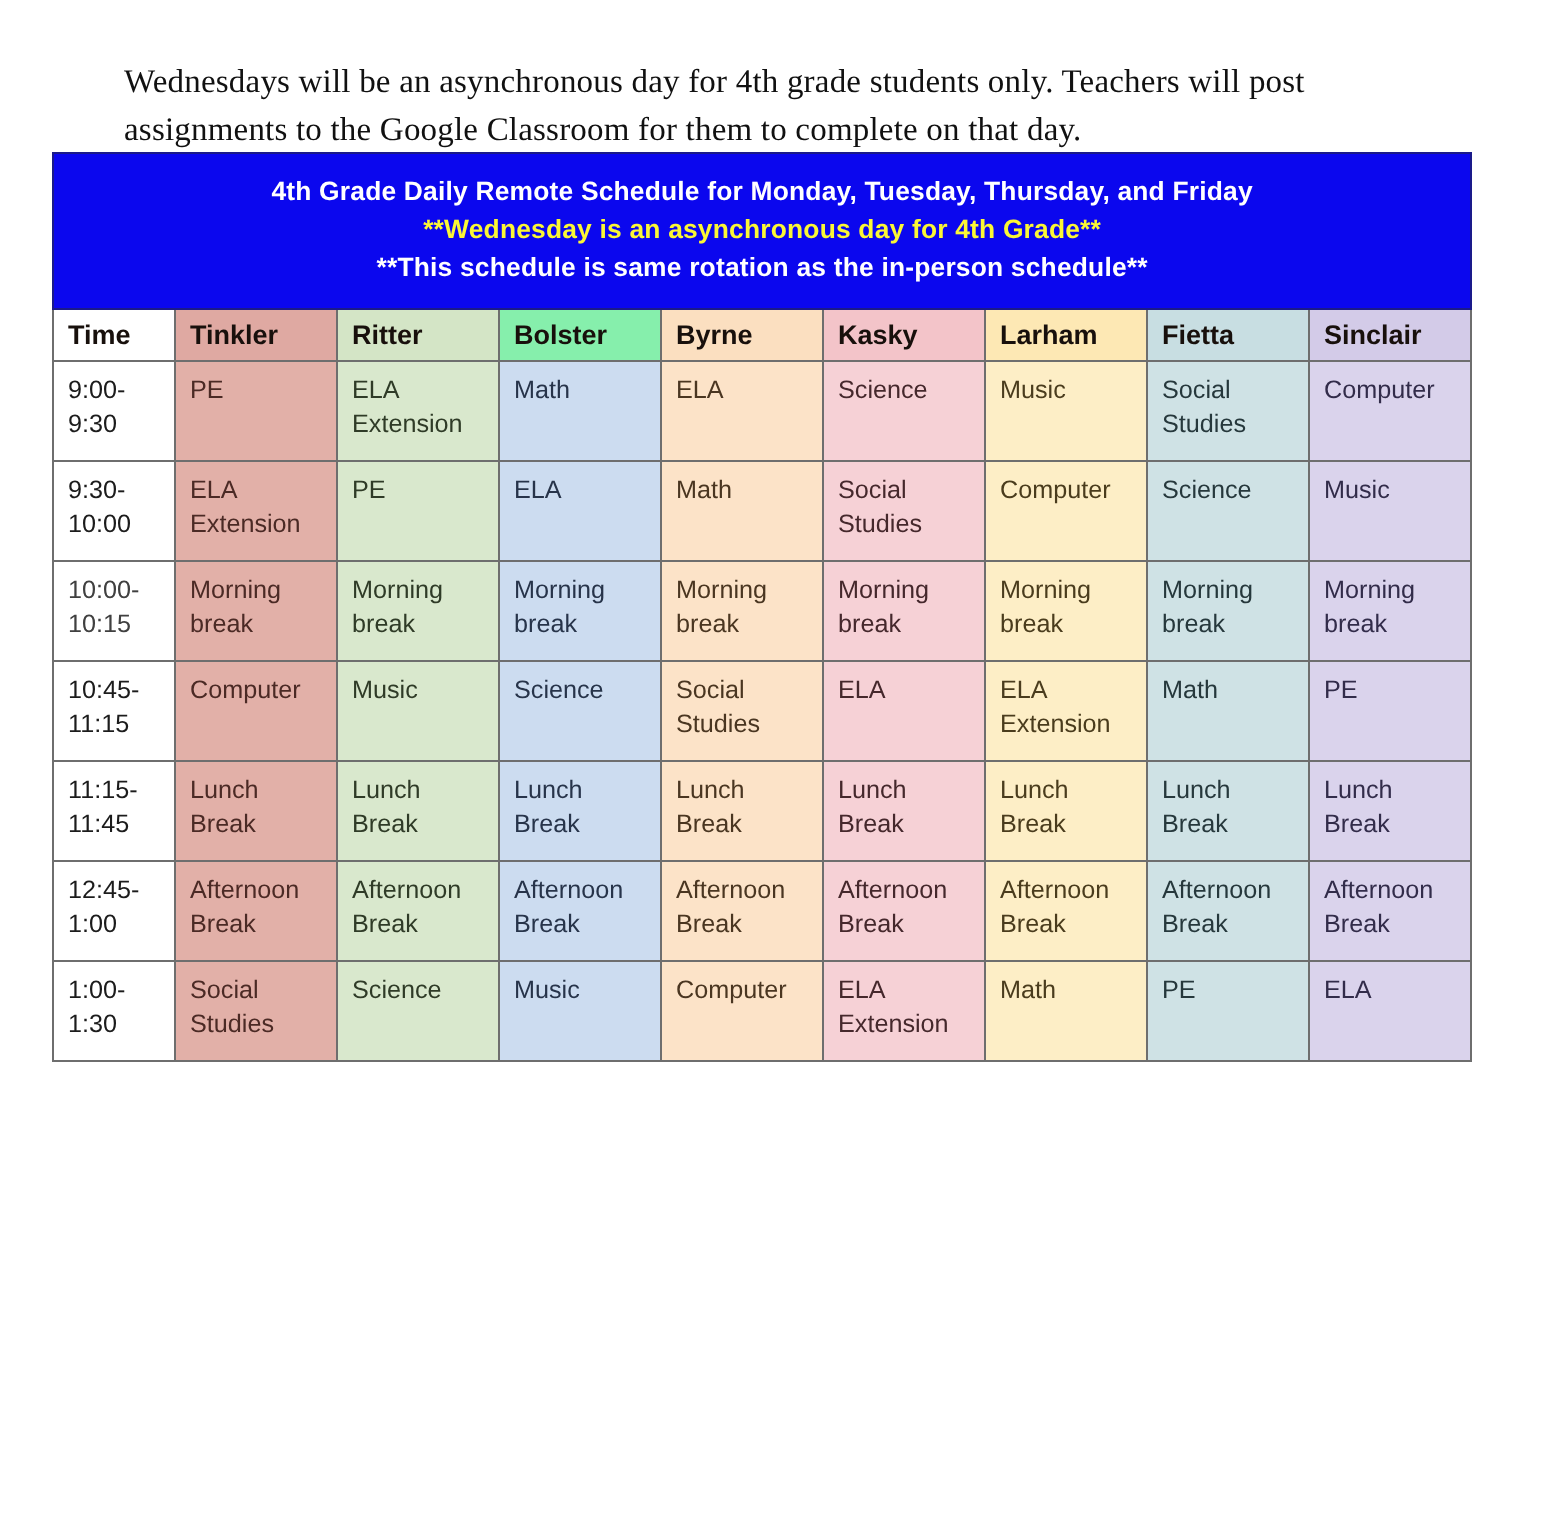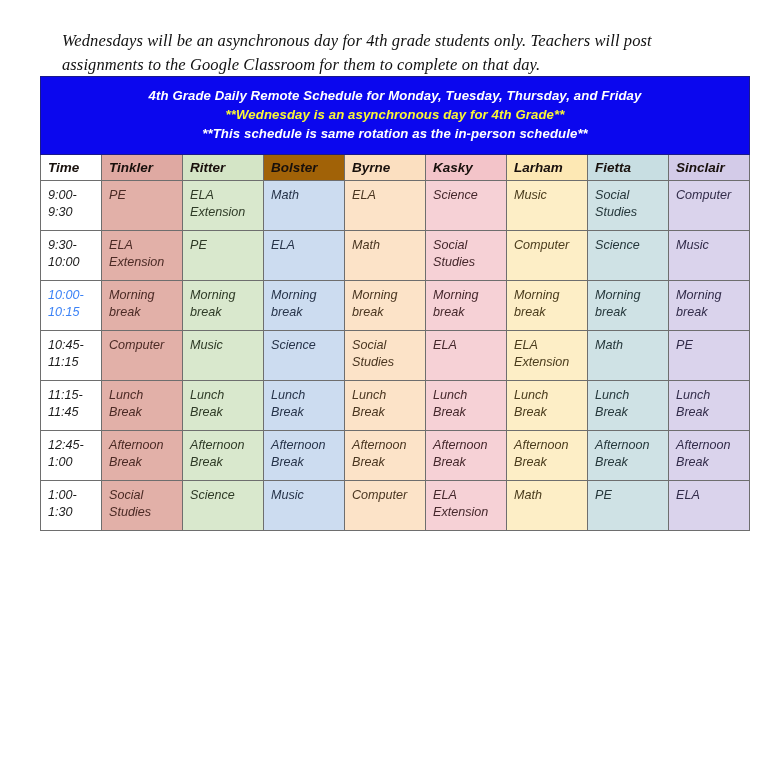"Wednesdays will be an asynchronous" .page { font-style: italic -> none }
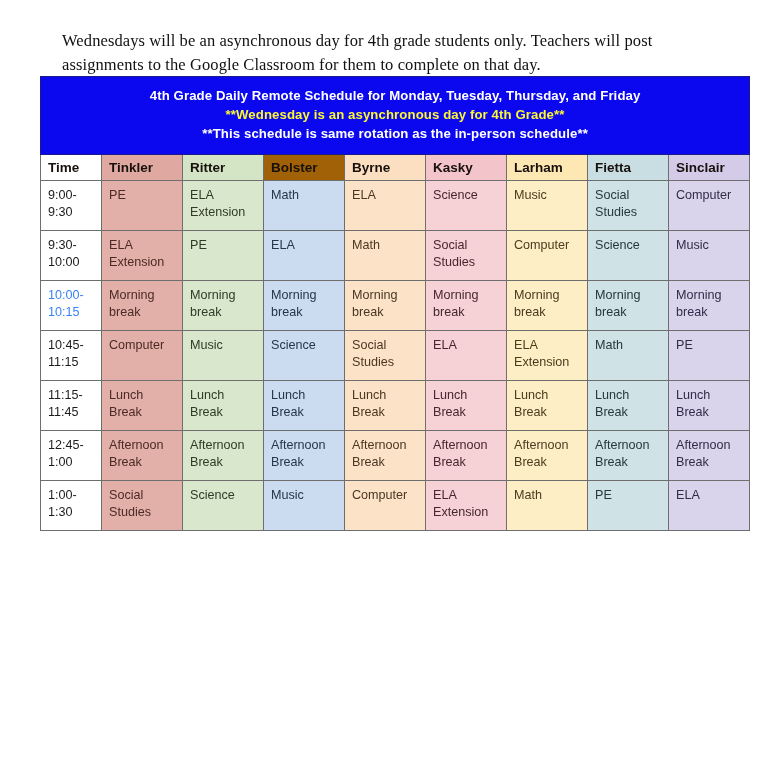"4th Grade Daily Remote Schedule" .table-wrap { left: 40px -> 26px }
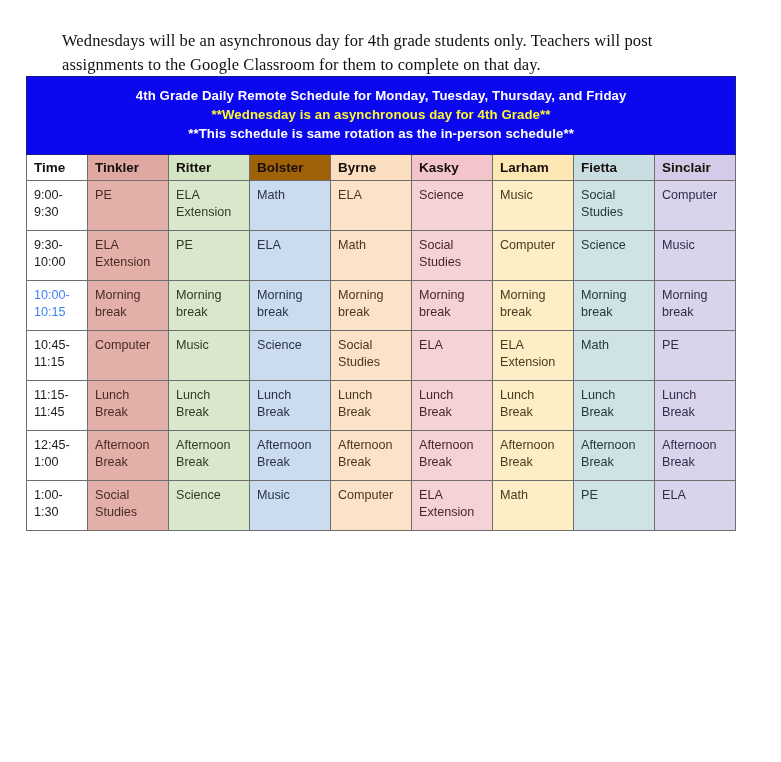"Bolster" th { background: #a16207 -> #86efac }
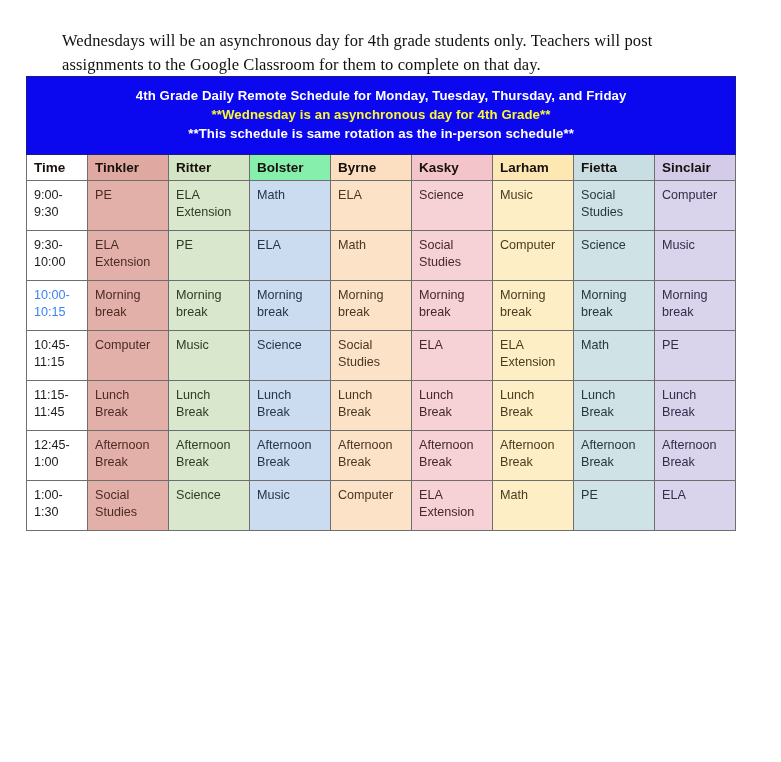"10:00-10:15" td.timecell { color: #3b82f6 -> #404040 }
